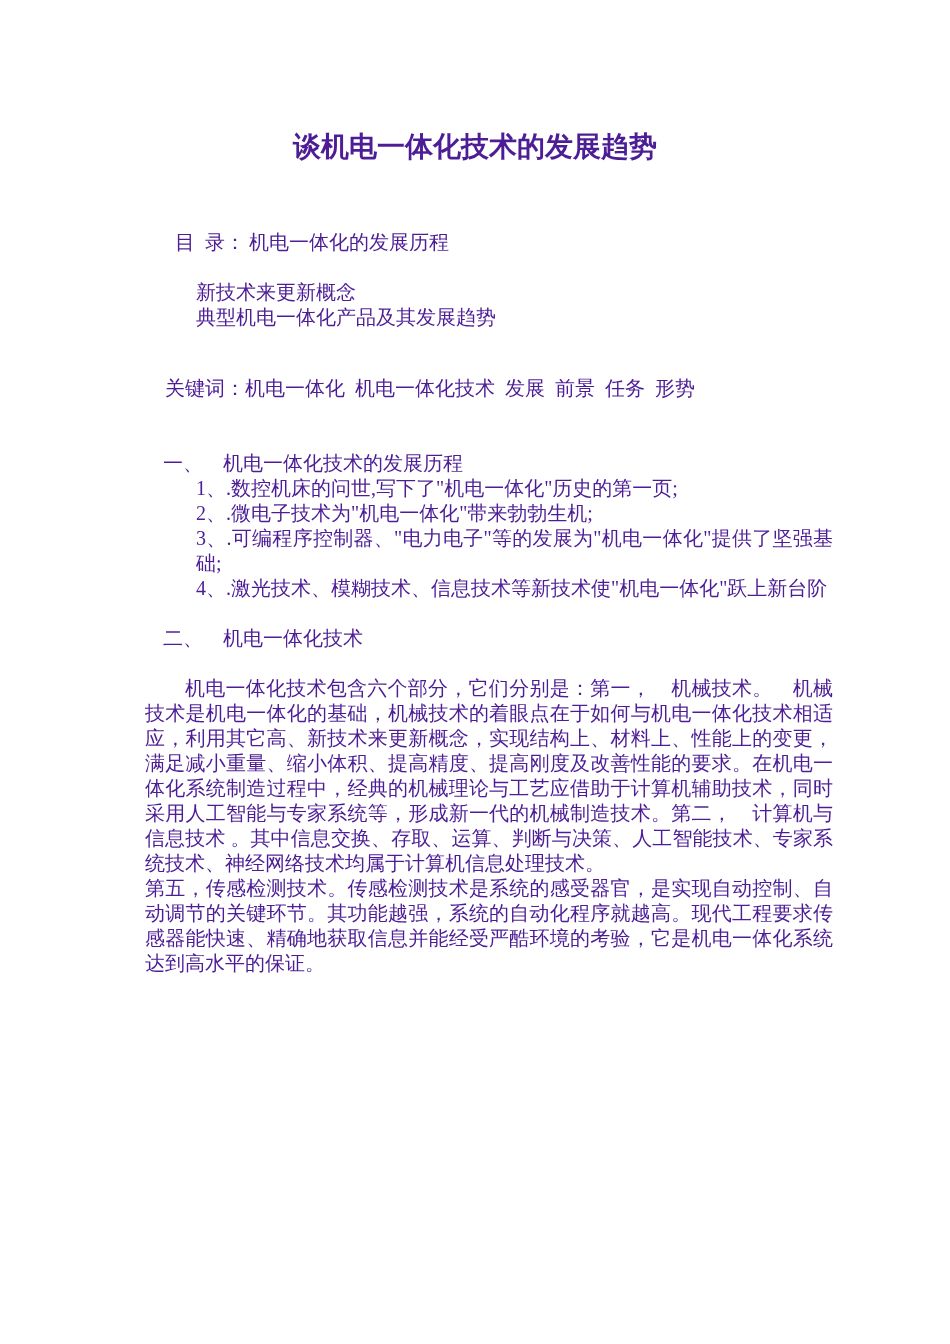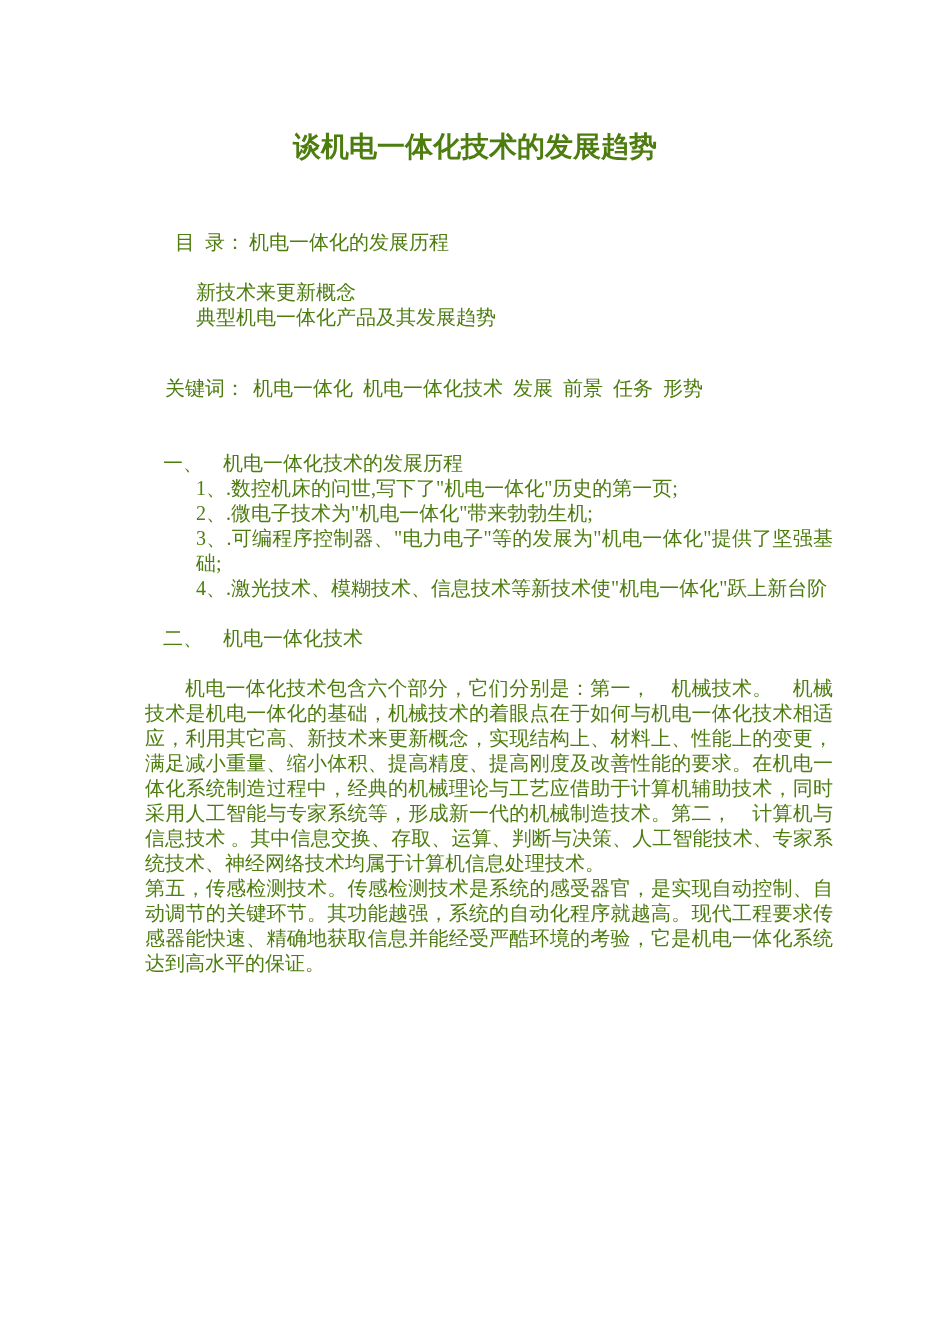"谈机电一体化技术的发展趋势" .page { color: #4d7c0f -> #4c1d95 }
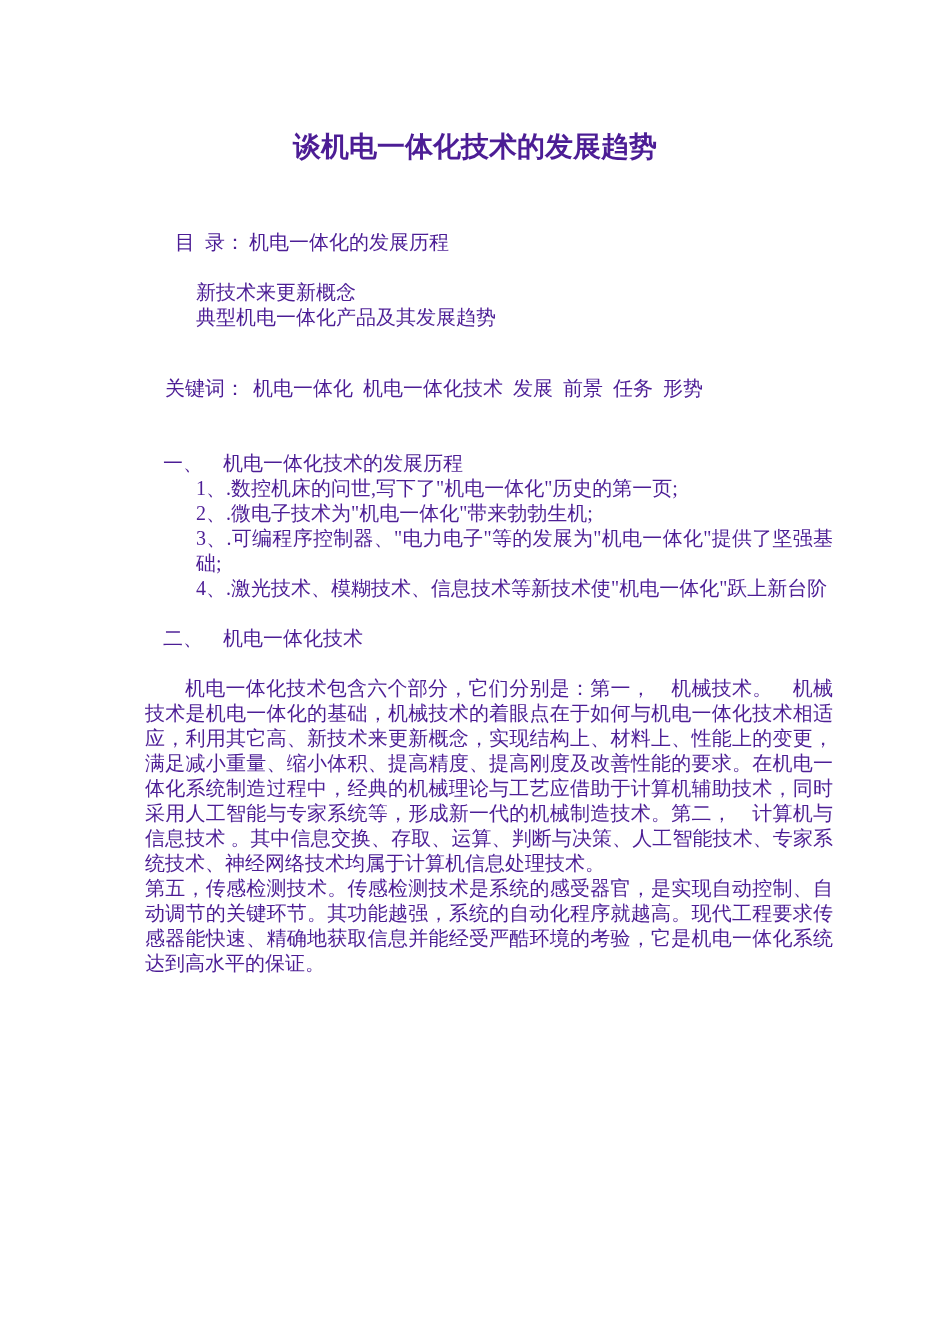"机电一体化 机电一体化技术 发展 前景 任务" .keywords-text { margin-left: 8px -> none }
